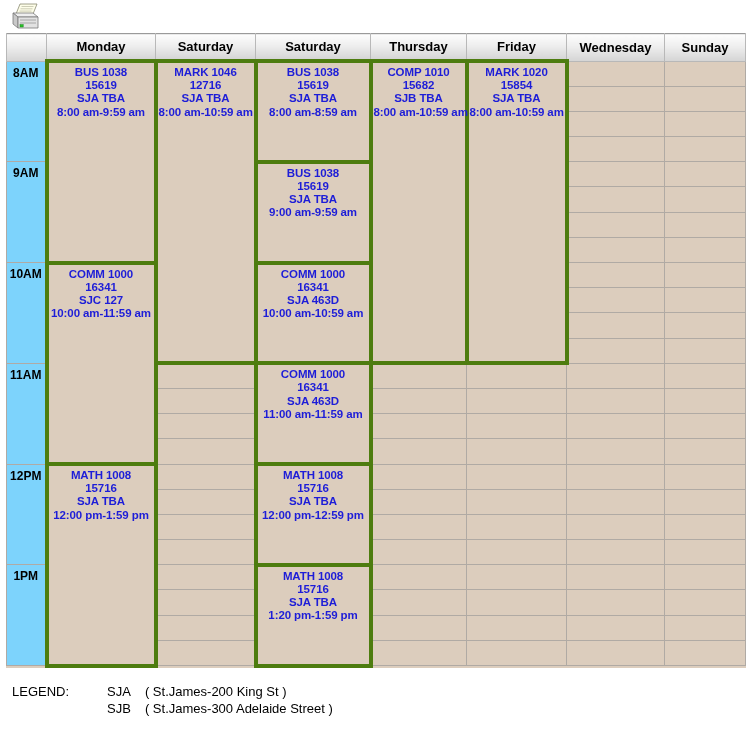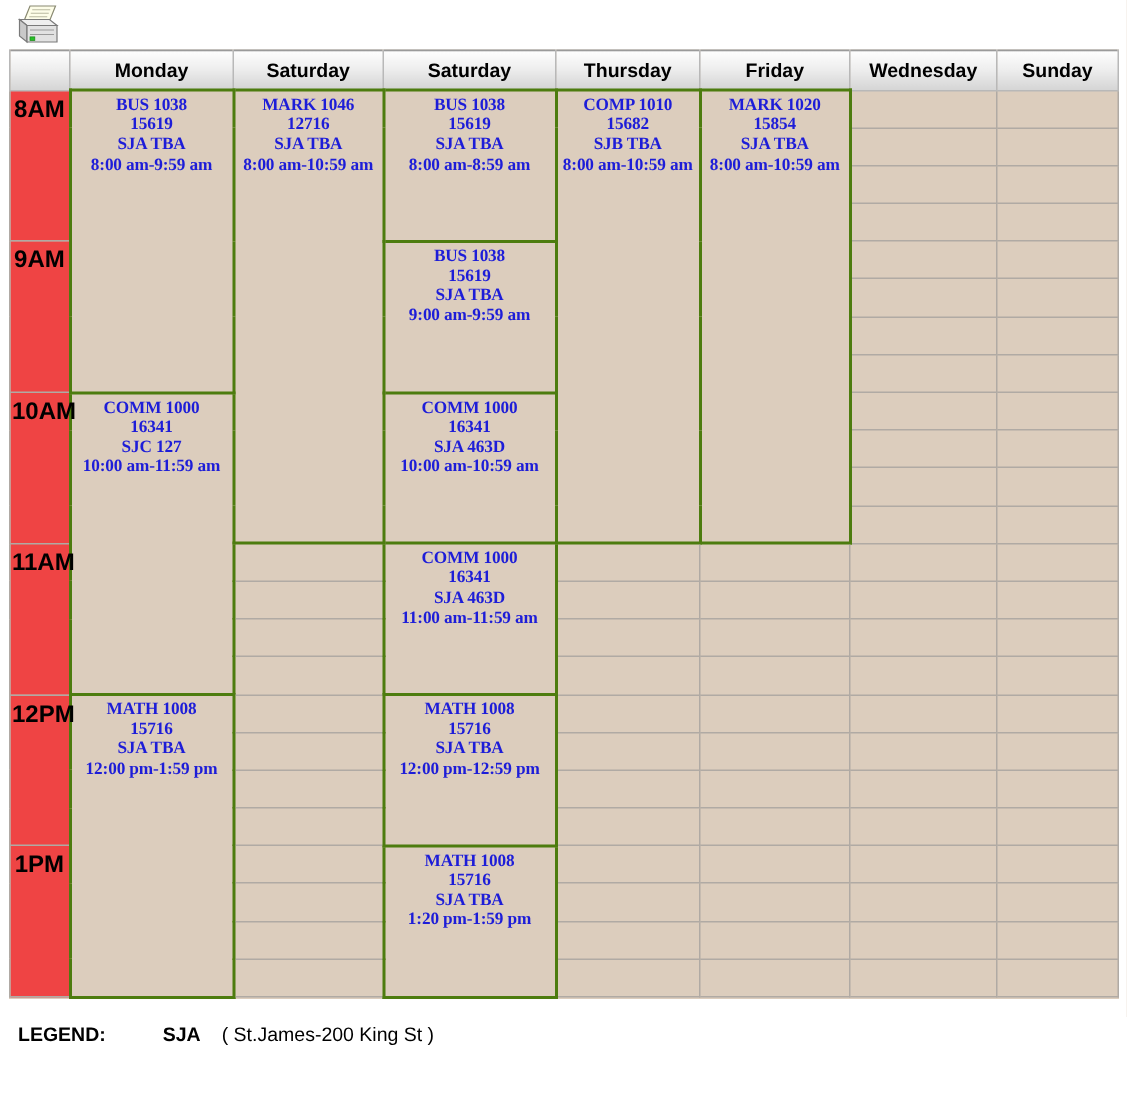"8AM" td.hourlabel { background: #ef4444 -> #7dd3fc; font-size: 16px -> 12px }
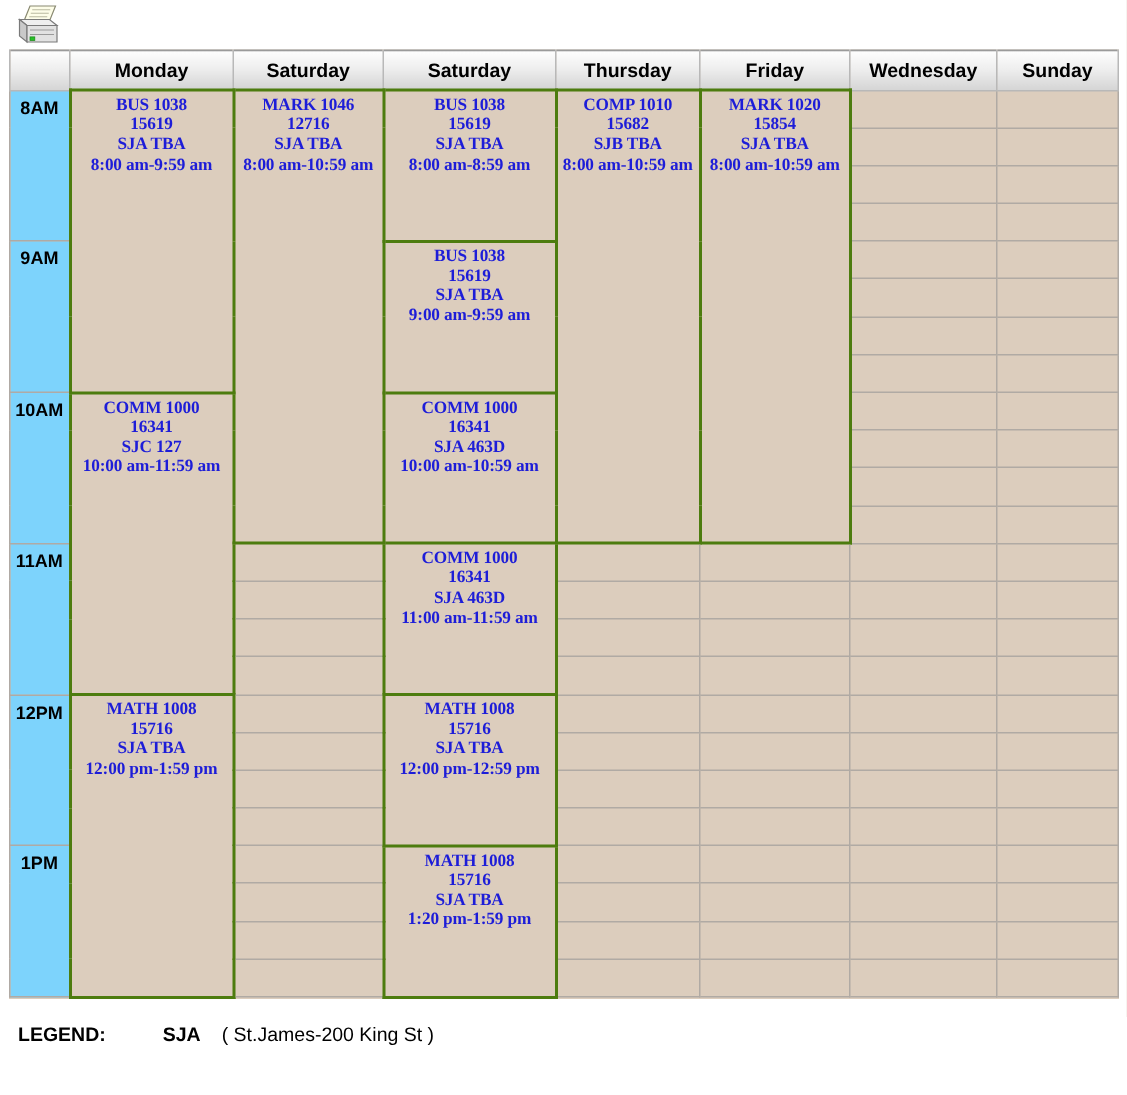"BUS 1038" td.event { border: 2px solid #4d7c0f -> 4px solid #4d7c0f; font-family: Liberation Serif, serif -> none }
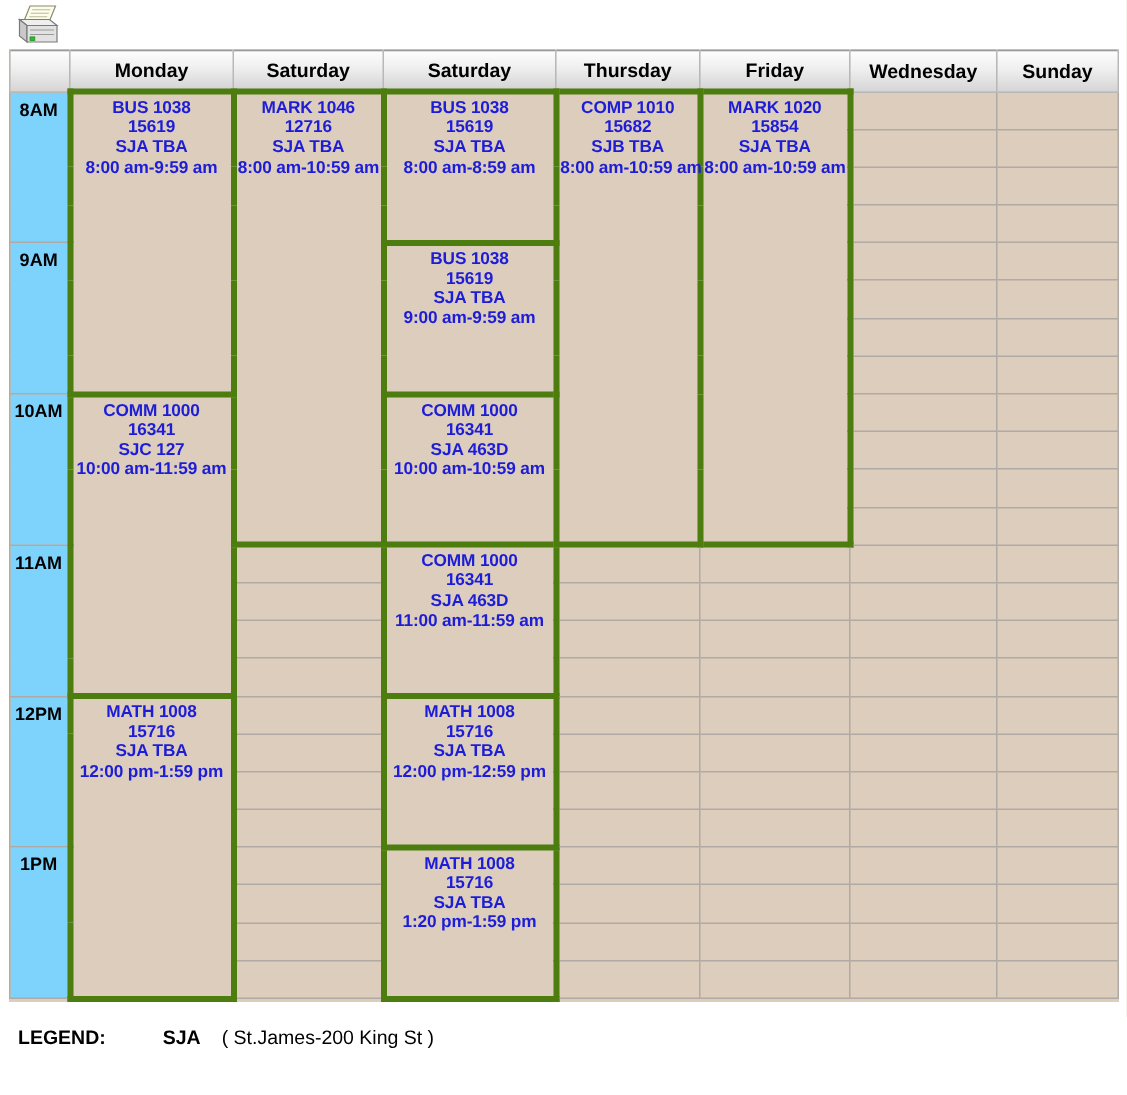"LEGEND:" .legend td.lg-title { font-weight: bold -> none }
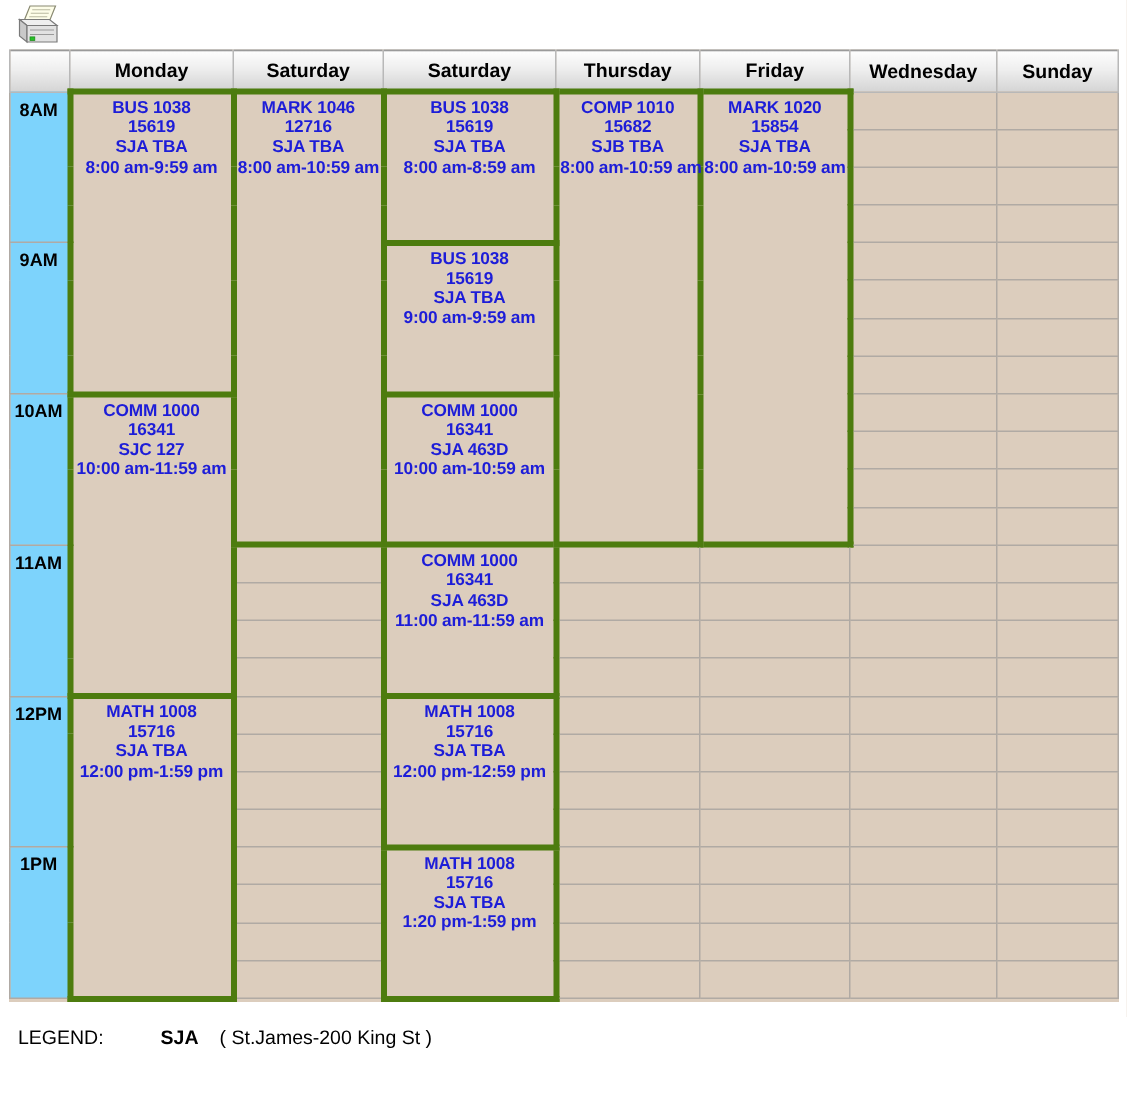"SJA" .legend td.lg-code { font-weight: bold -> none }
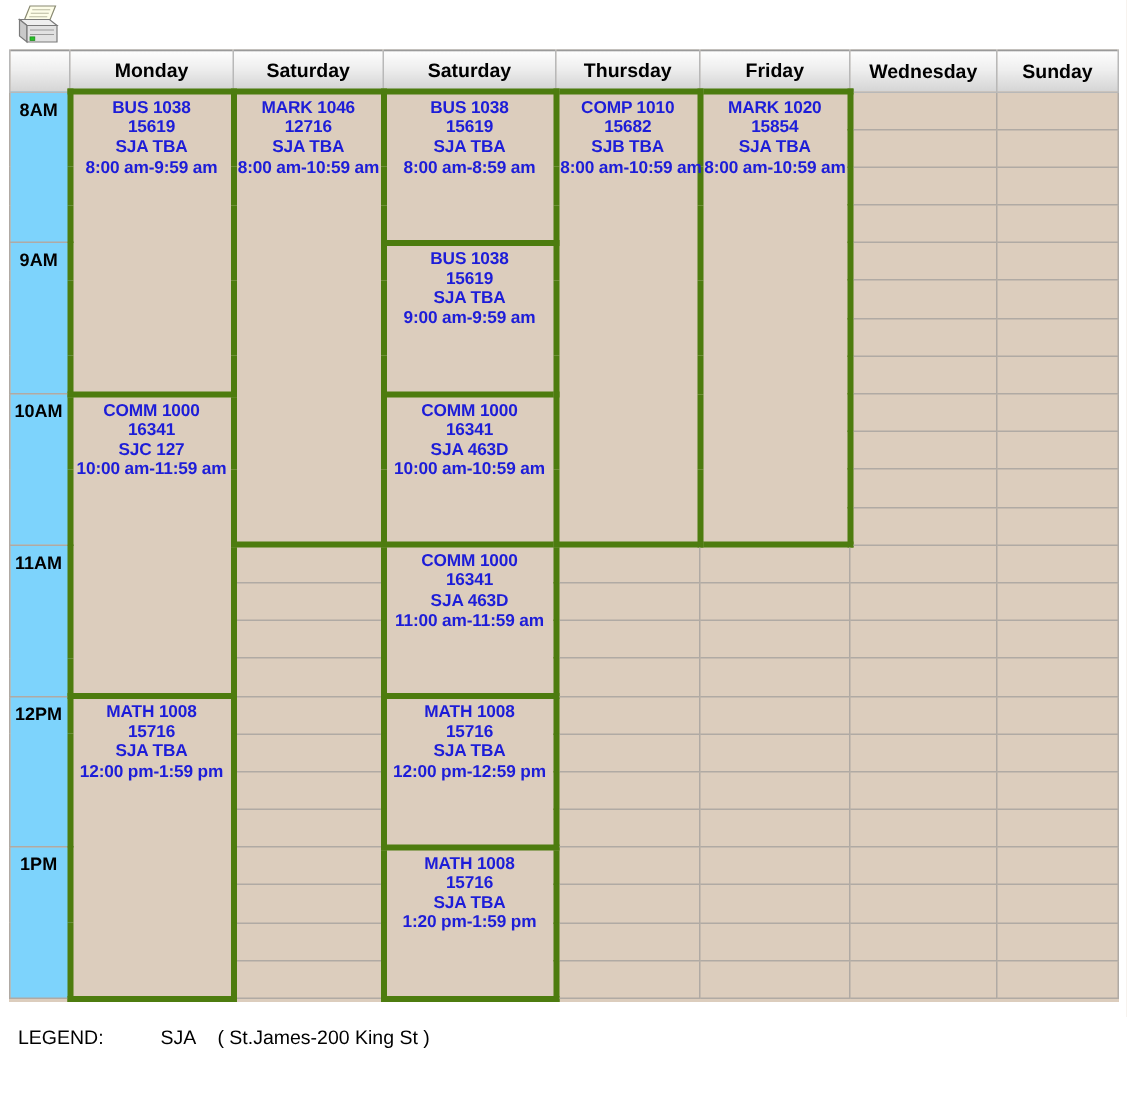"SJB" tr { html: none -> <tr> <td></td> <td>SJB</td> <td>( St.James-300 Adelaide Street )</td> </tr> }
